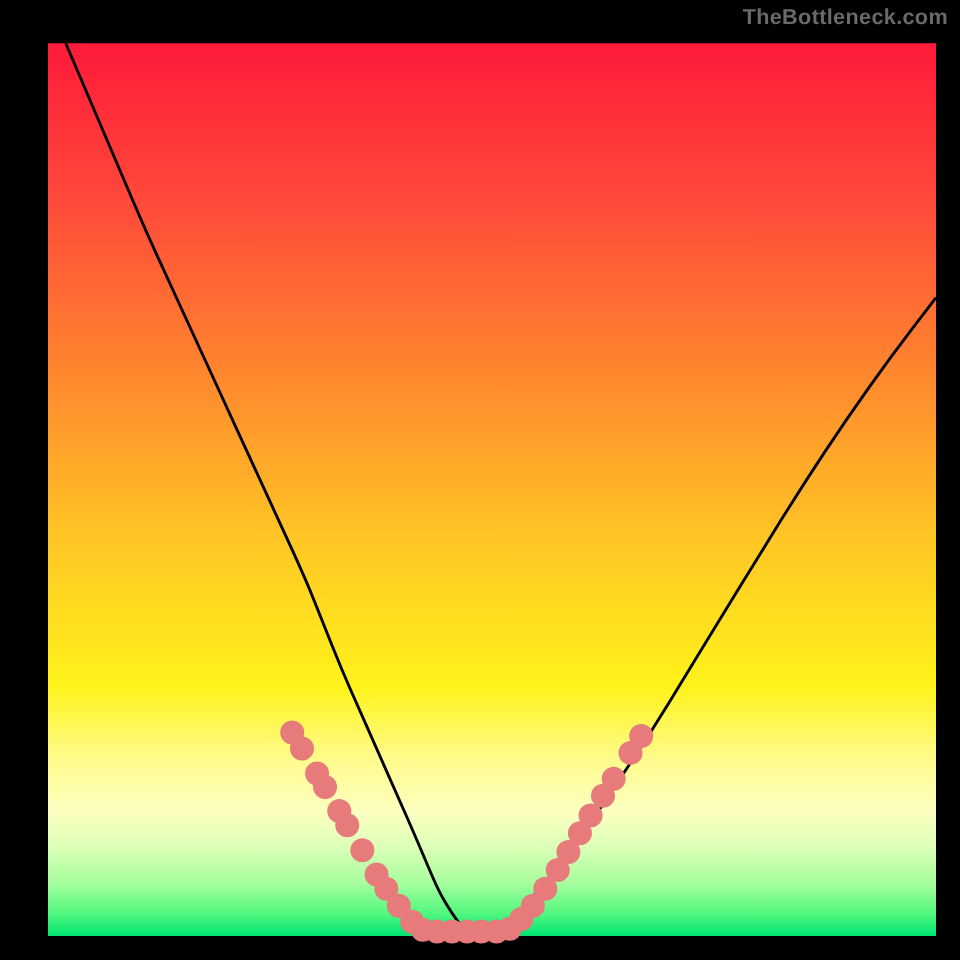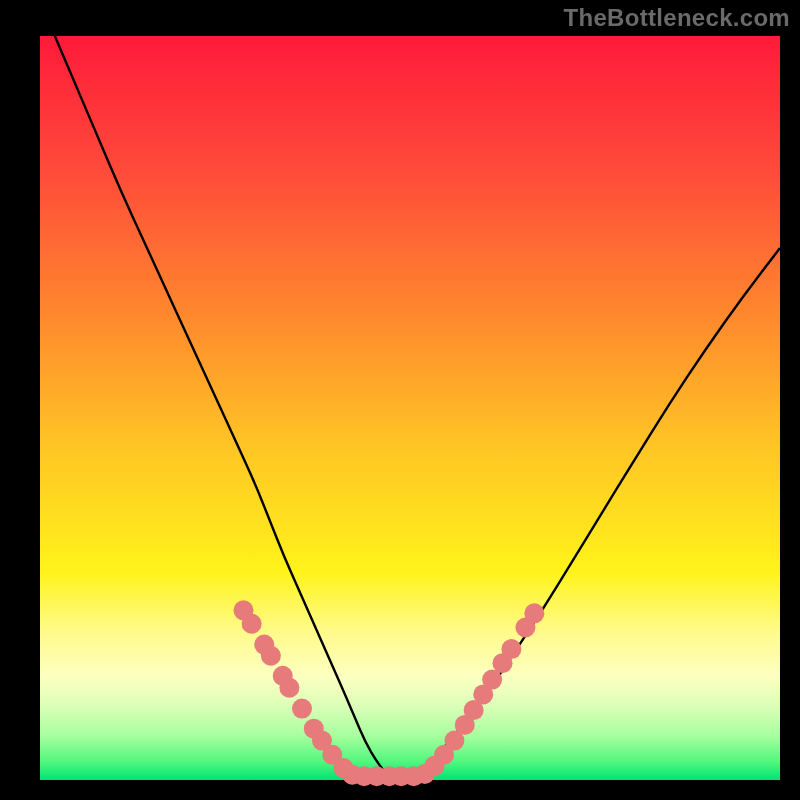"TheBottleneck.com" .watermark { font-size: 24px -> 18px }
